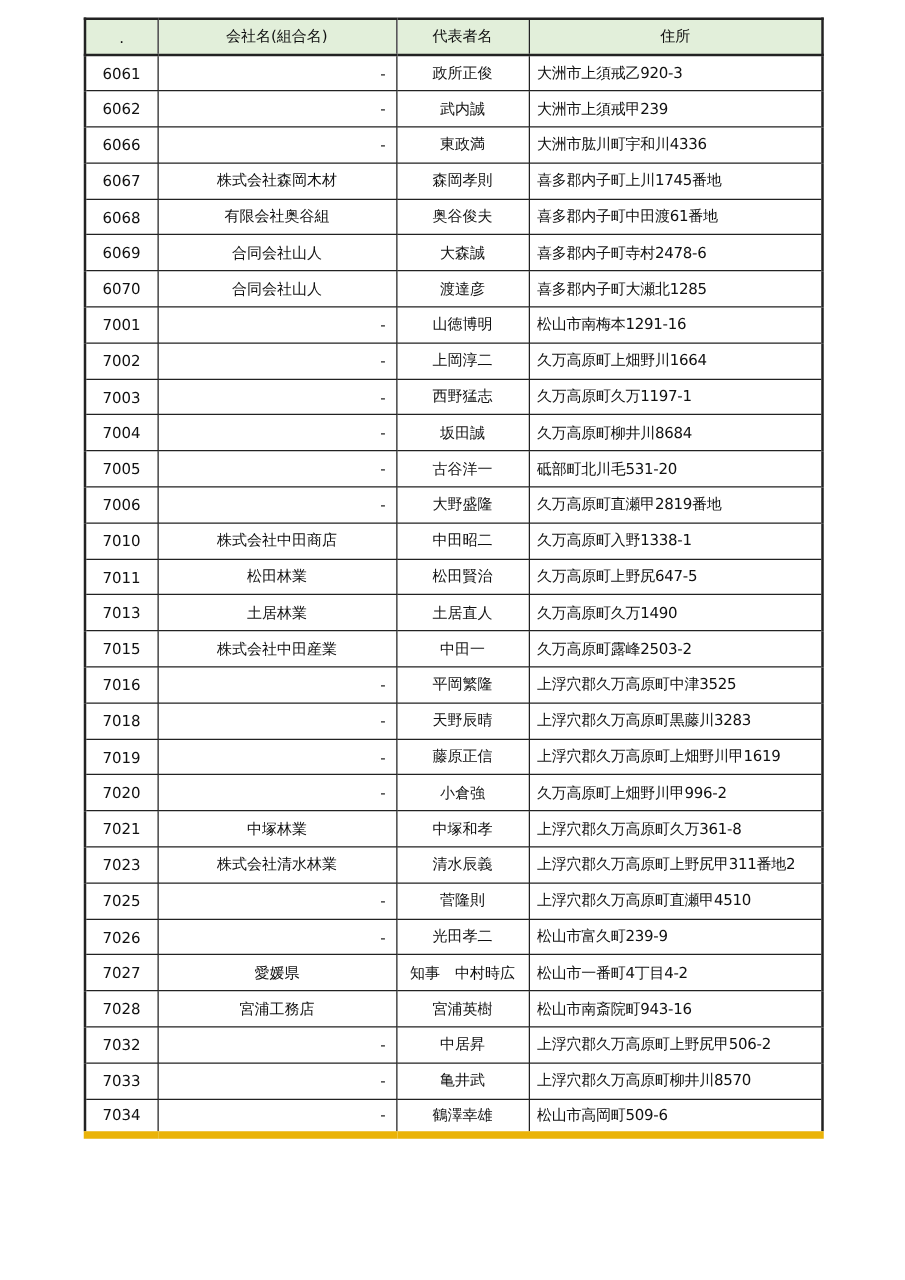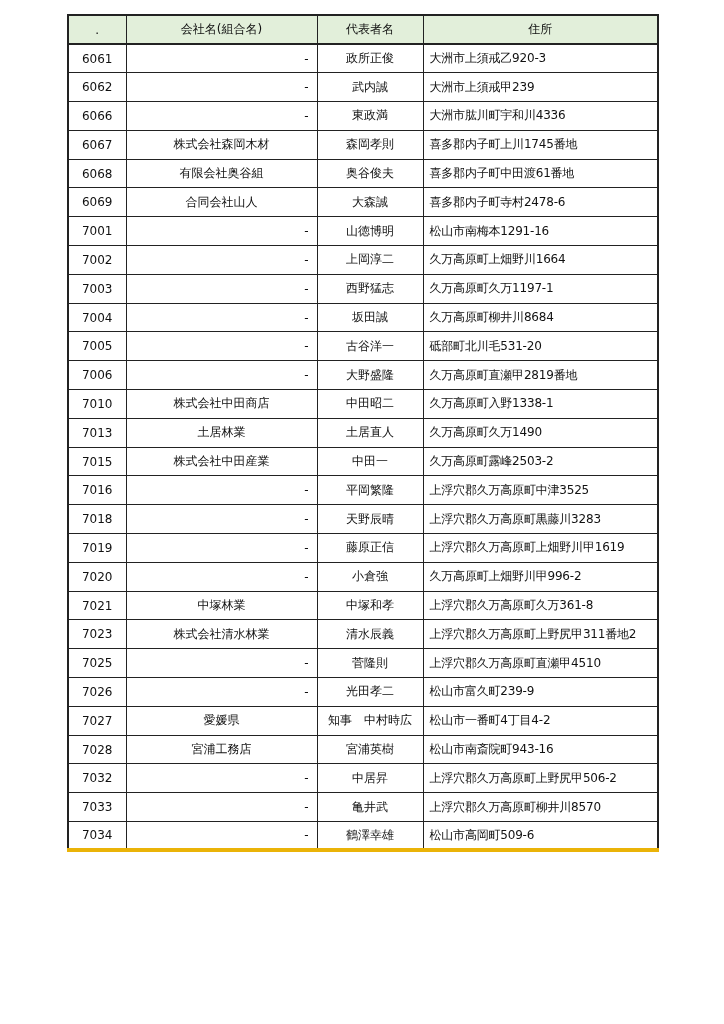"6070" tr { html: none -> <tr> <td>6070</td> <td>合同会社山人</td> <td>渡達彦</td> <td>喜多郡内子町大瀬北1285</td> </tr> }
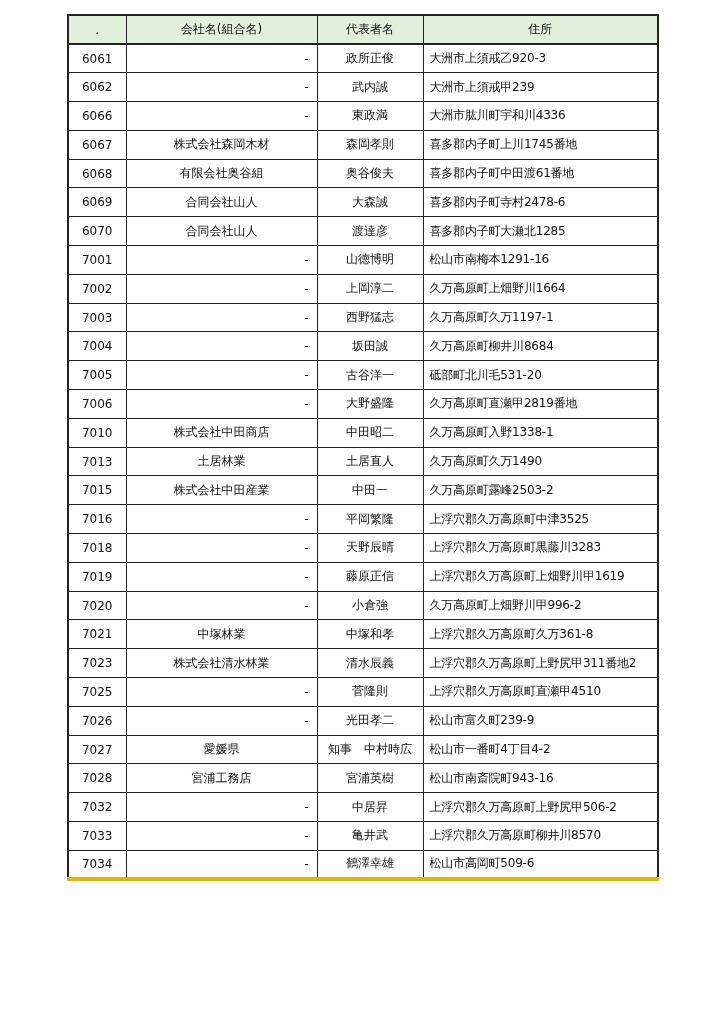"7011" tr { html: none -> <tr> <td>7011</td> <td>松田林業</td> <td>松田賢治</td> <td>久万高原町上野尻647-5</td> </tr> }
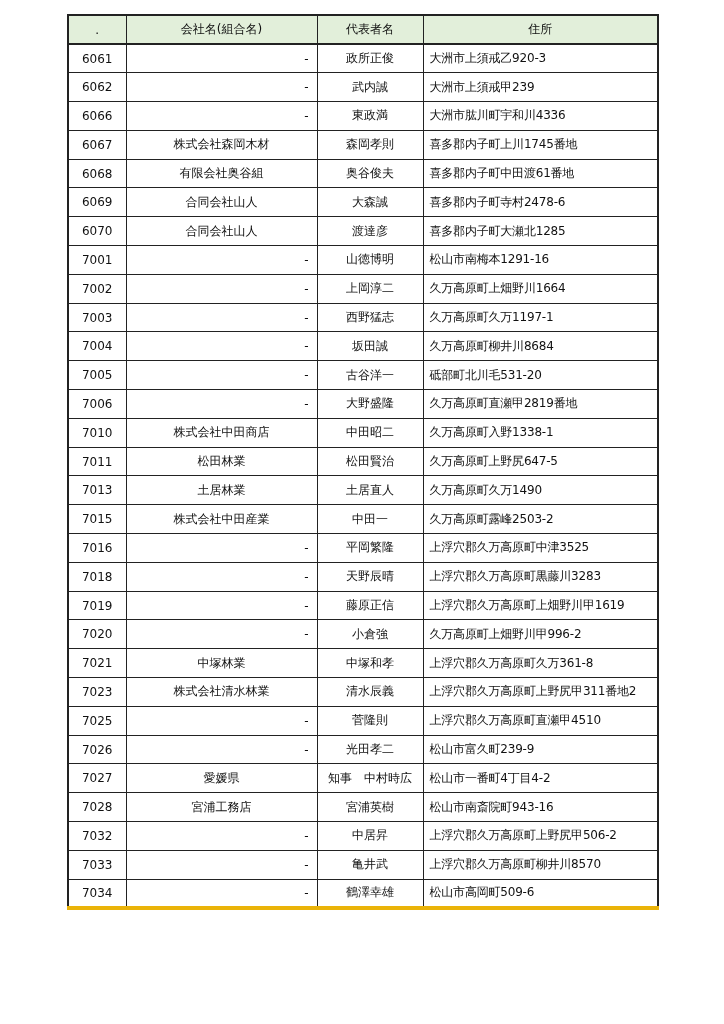"7034" table.roster tbody tr:last-child td { border-bottom: 4px solid #eab308 -> 6px solid #eab308 }
